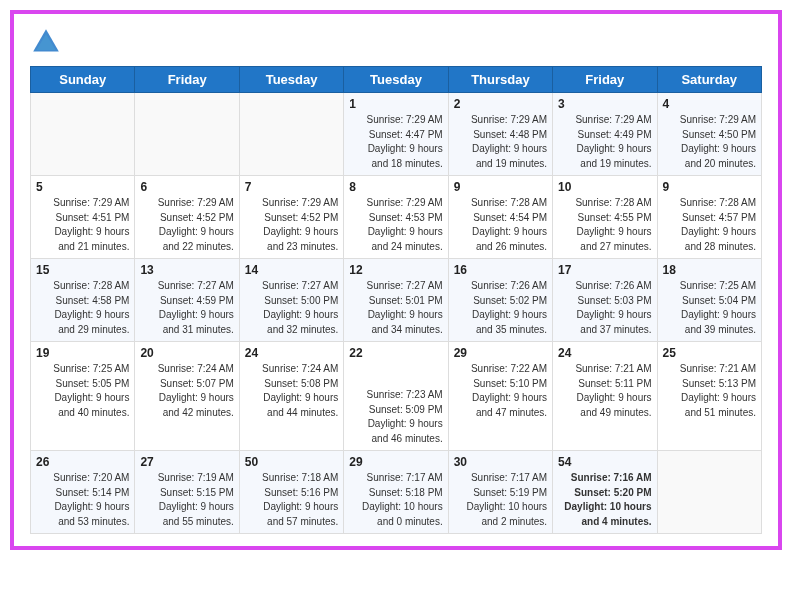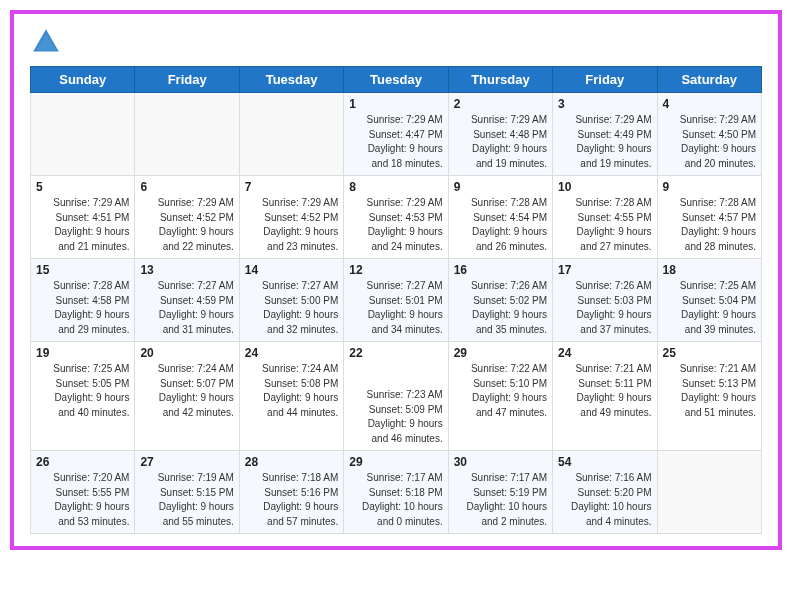"28" div.day-number { text: 28 -> 50 }
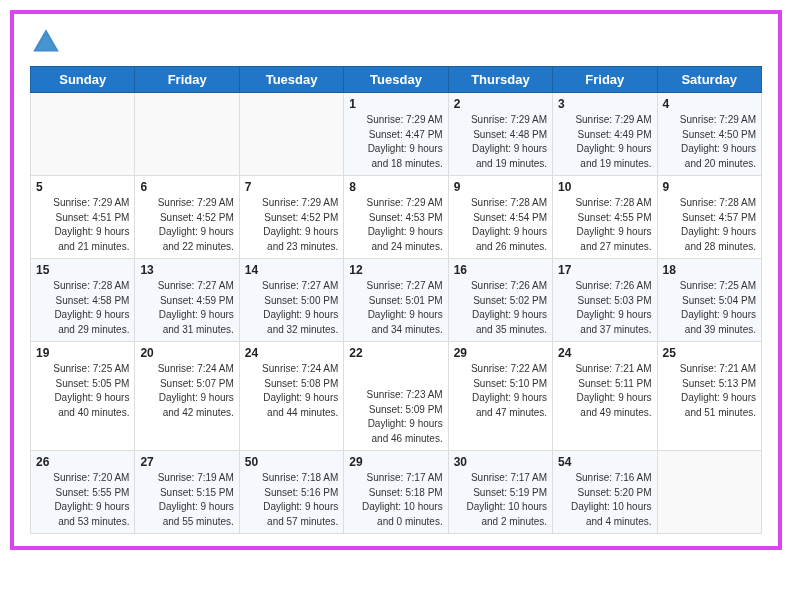"Sunrise: 7:20 AM" div.day-info { text: 5:55 -> 5:14 }
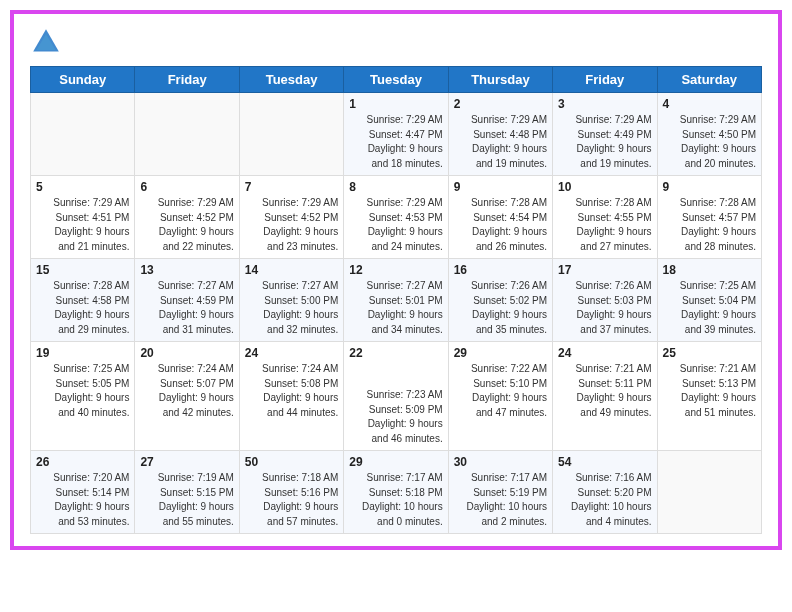"Sunrise: 7:16 AM" div.day-info { font-weight: none -> bold }
